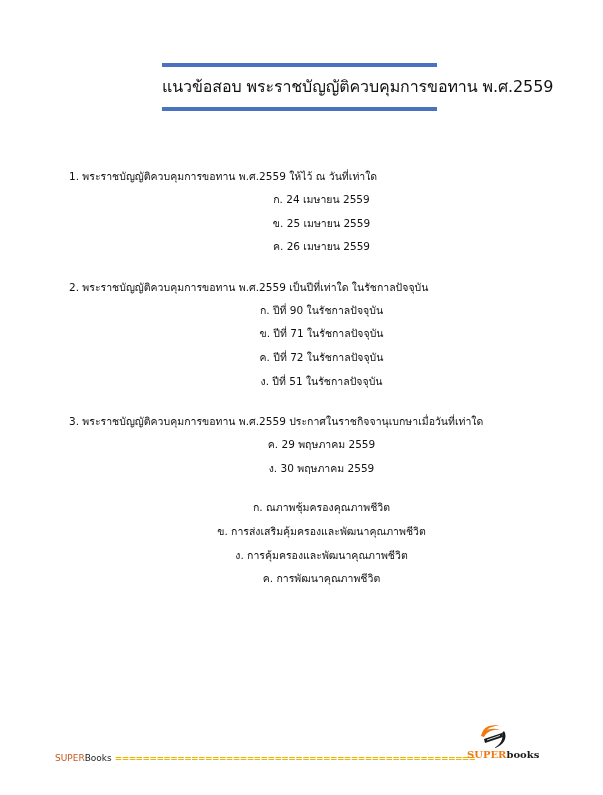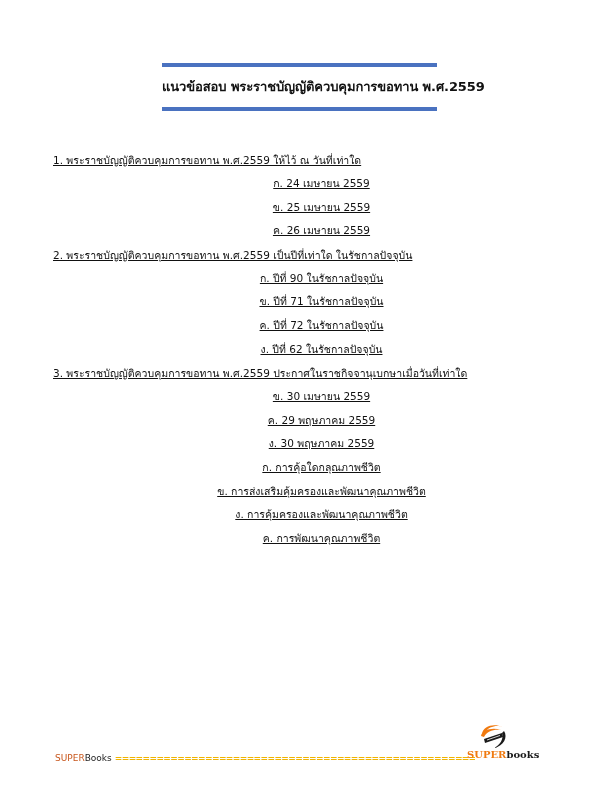"แนวข้อสอบ พระราชบัญญัติควบคุมการขอทาน" .title-text { font-size: 13px -> 16px; font-weight: bold -> normal }
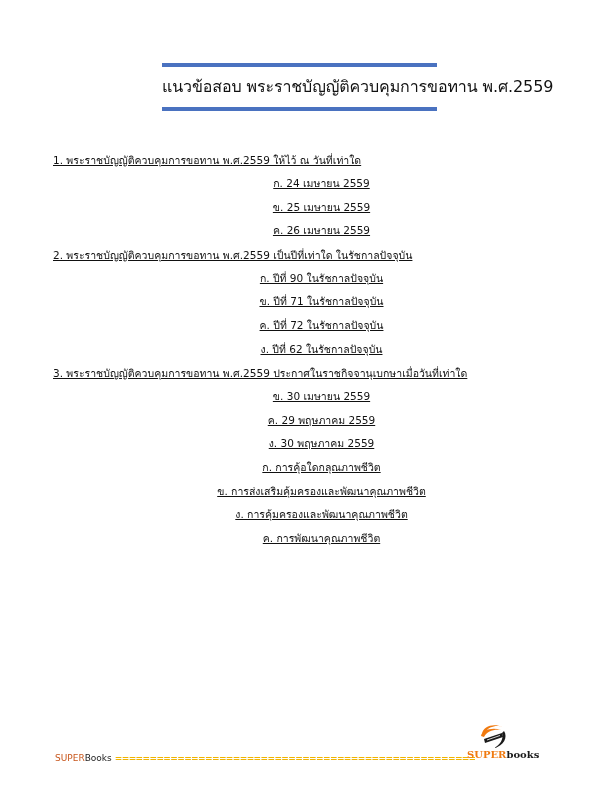"1. พระราชบัญญัติควบคุมการขอทาน พ.ศ.2559" .question { margin: 0 -> 16px; text-decoration: underline -> none }
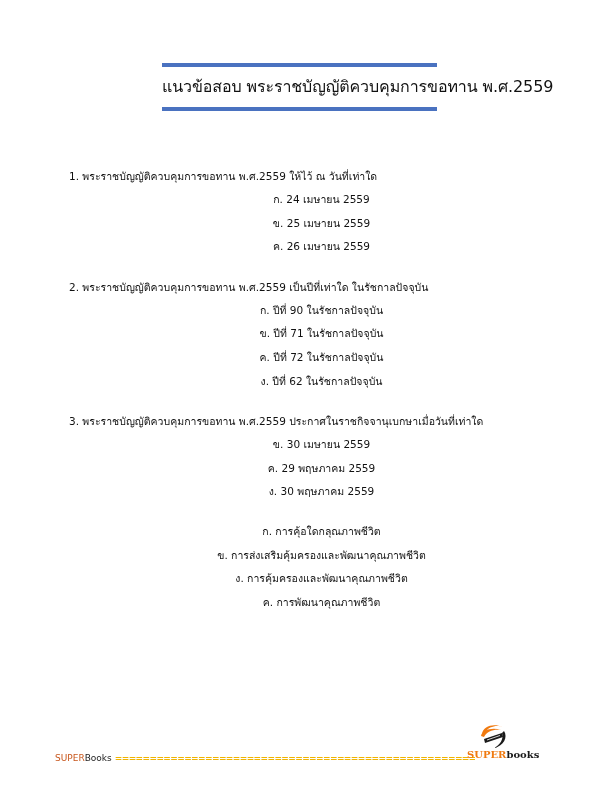"ง. ปีที่ 62 ในรัชกาลปัจจุบัน" div.choice { text: 62 -> 51 }
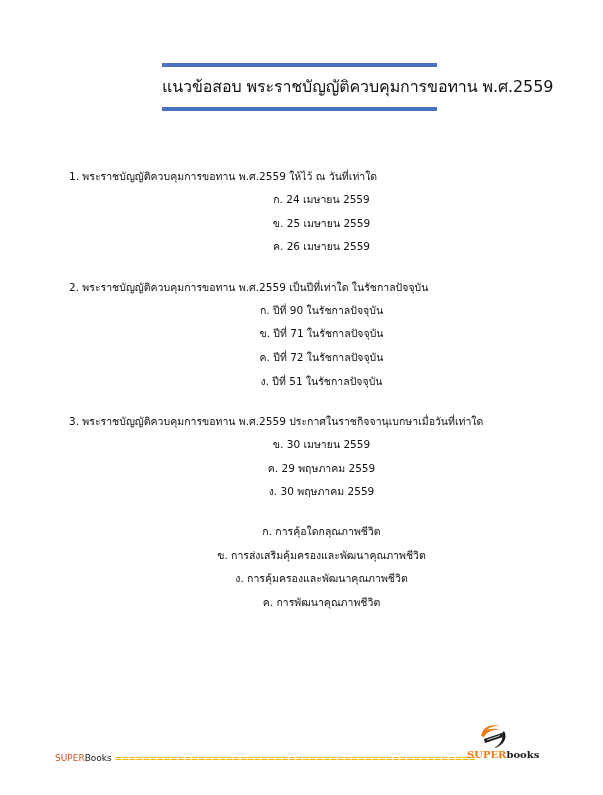"ข. 30 เมษายน 2559" div.choice { html: <div>ข. 30 เมษายน 2559</div> -> none }
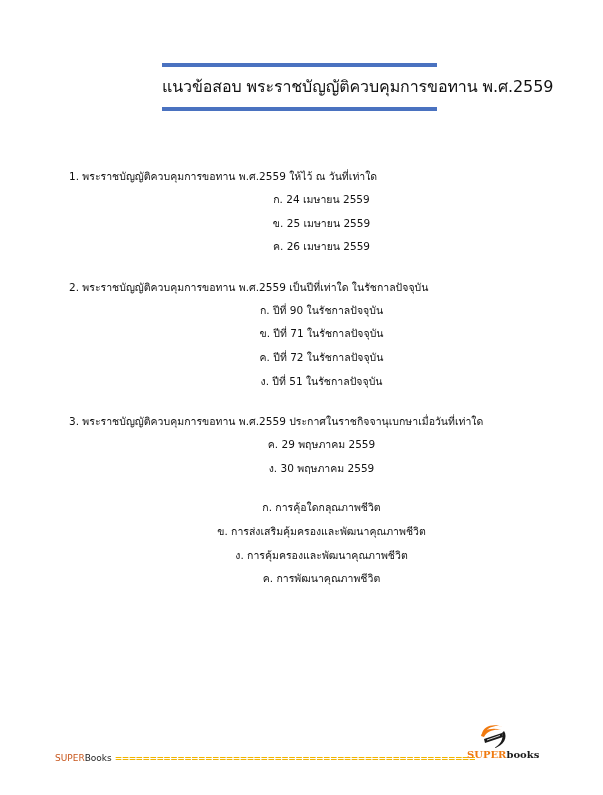"ก. การคุ้อใดกลุณภาพชีวิต" div.choice { text: การคุ้อใดกลุณภาพชีวิต -> ณภาพชุ้มครองคุณภาพชีวิต }
